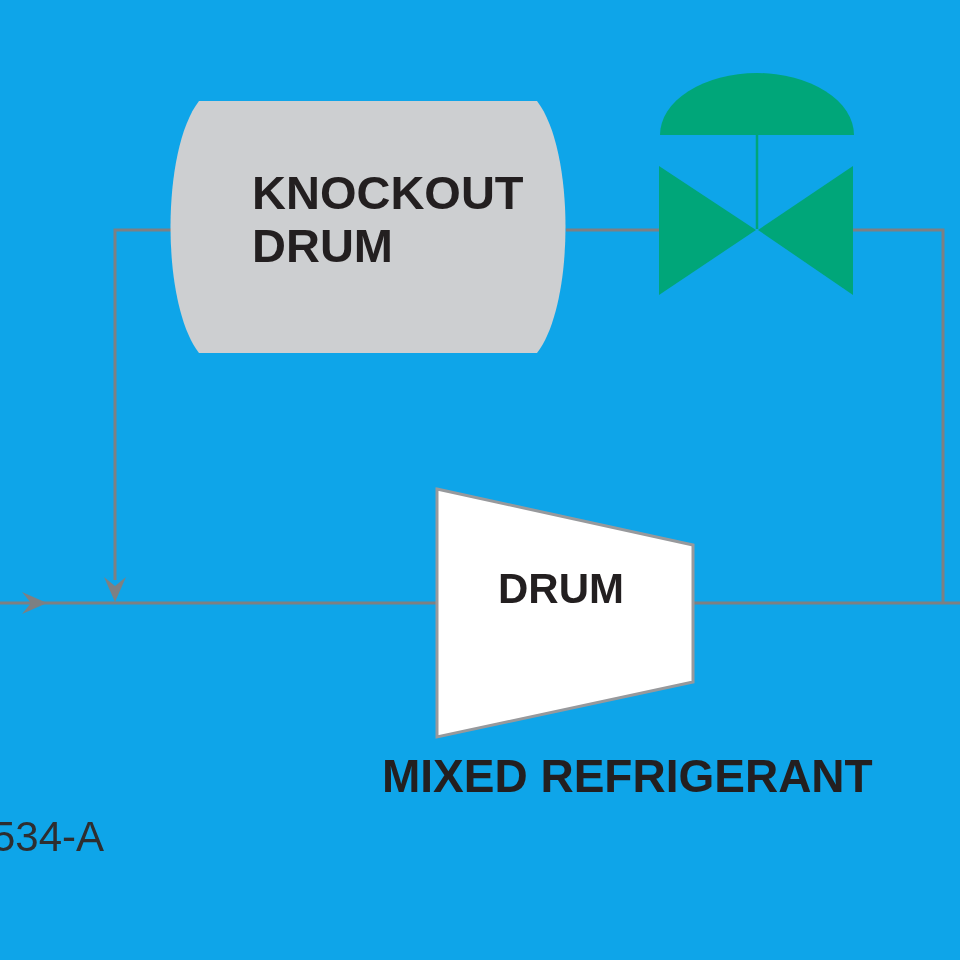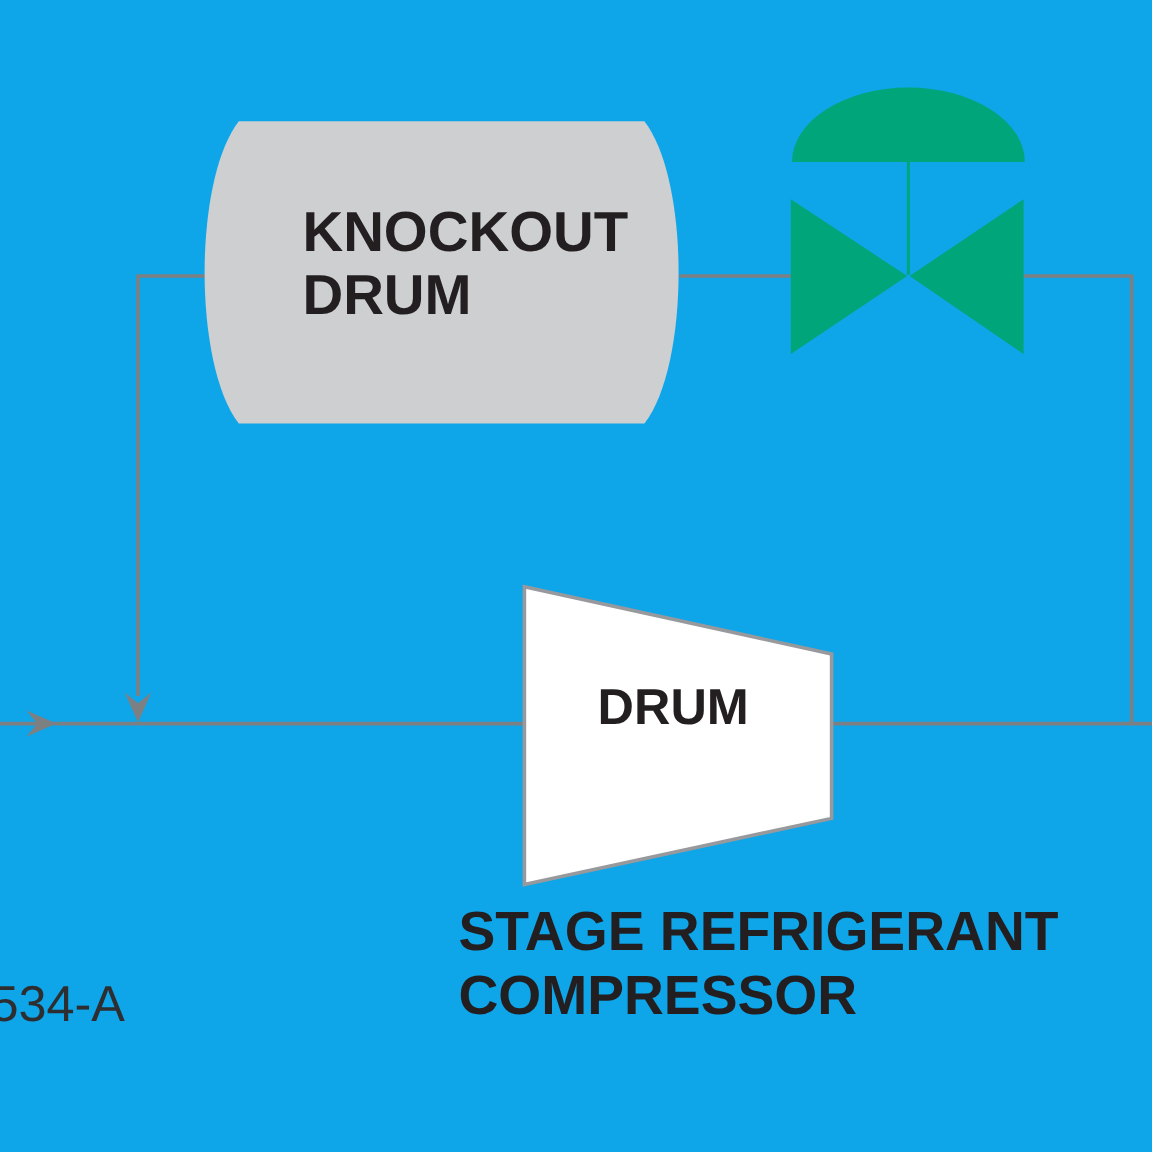"STAGE REFRIGERANT" span.label-line { text: STAGE -> MIXED }
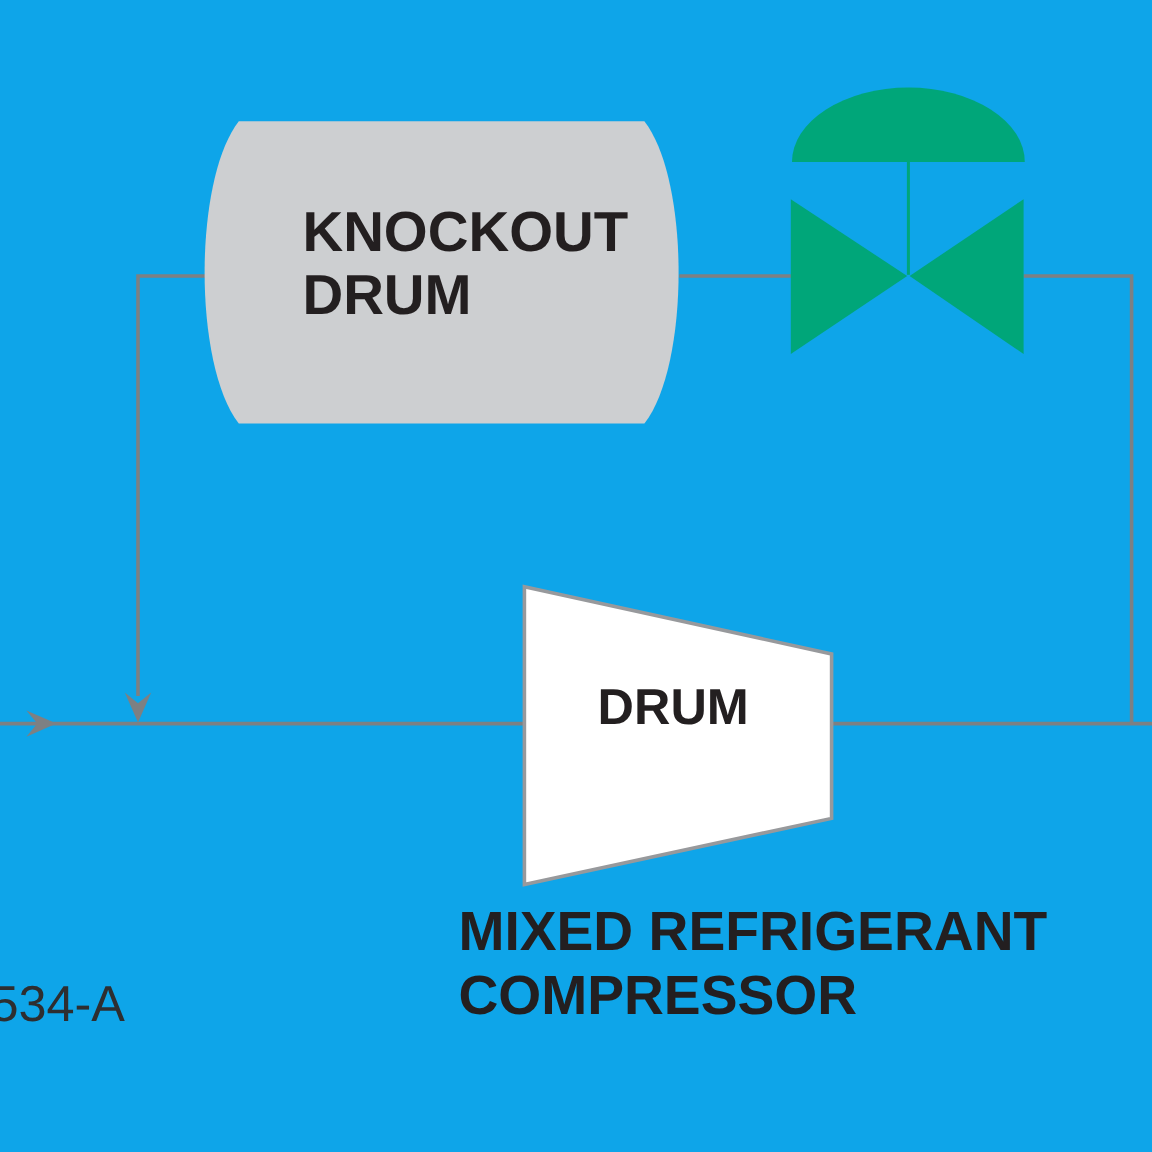"COMPRESSOR" span.label-line { html: <span>COMPRESSOR</span> -> none }
